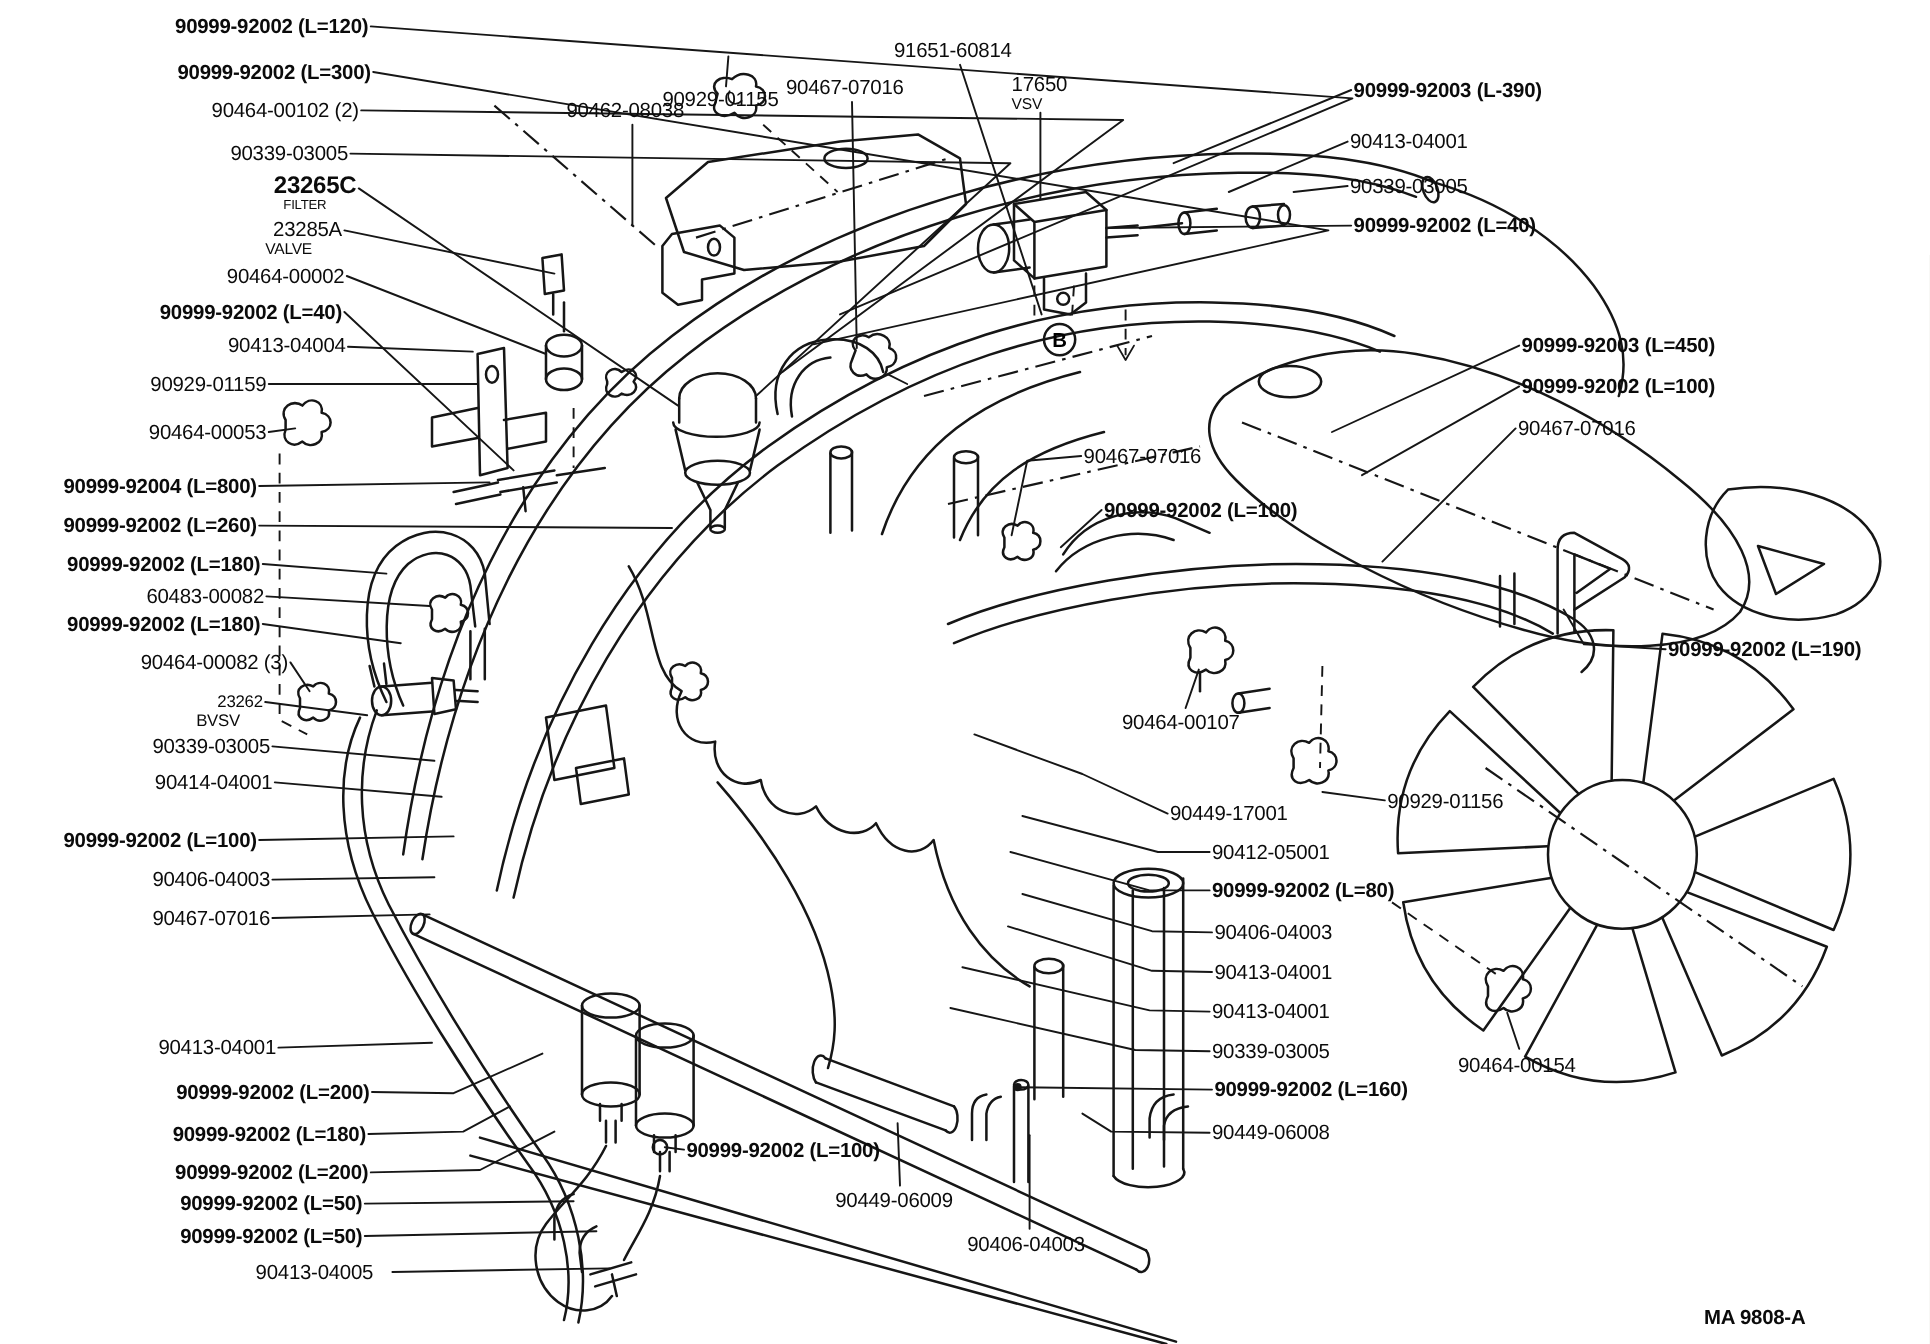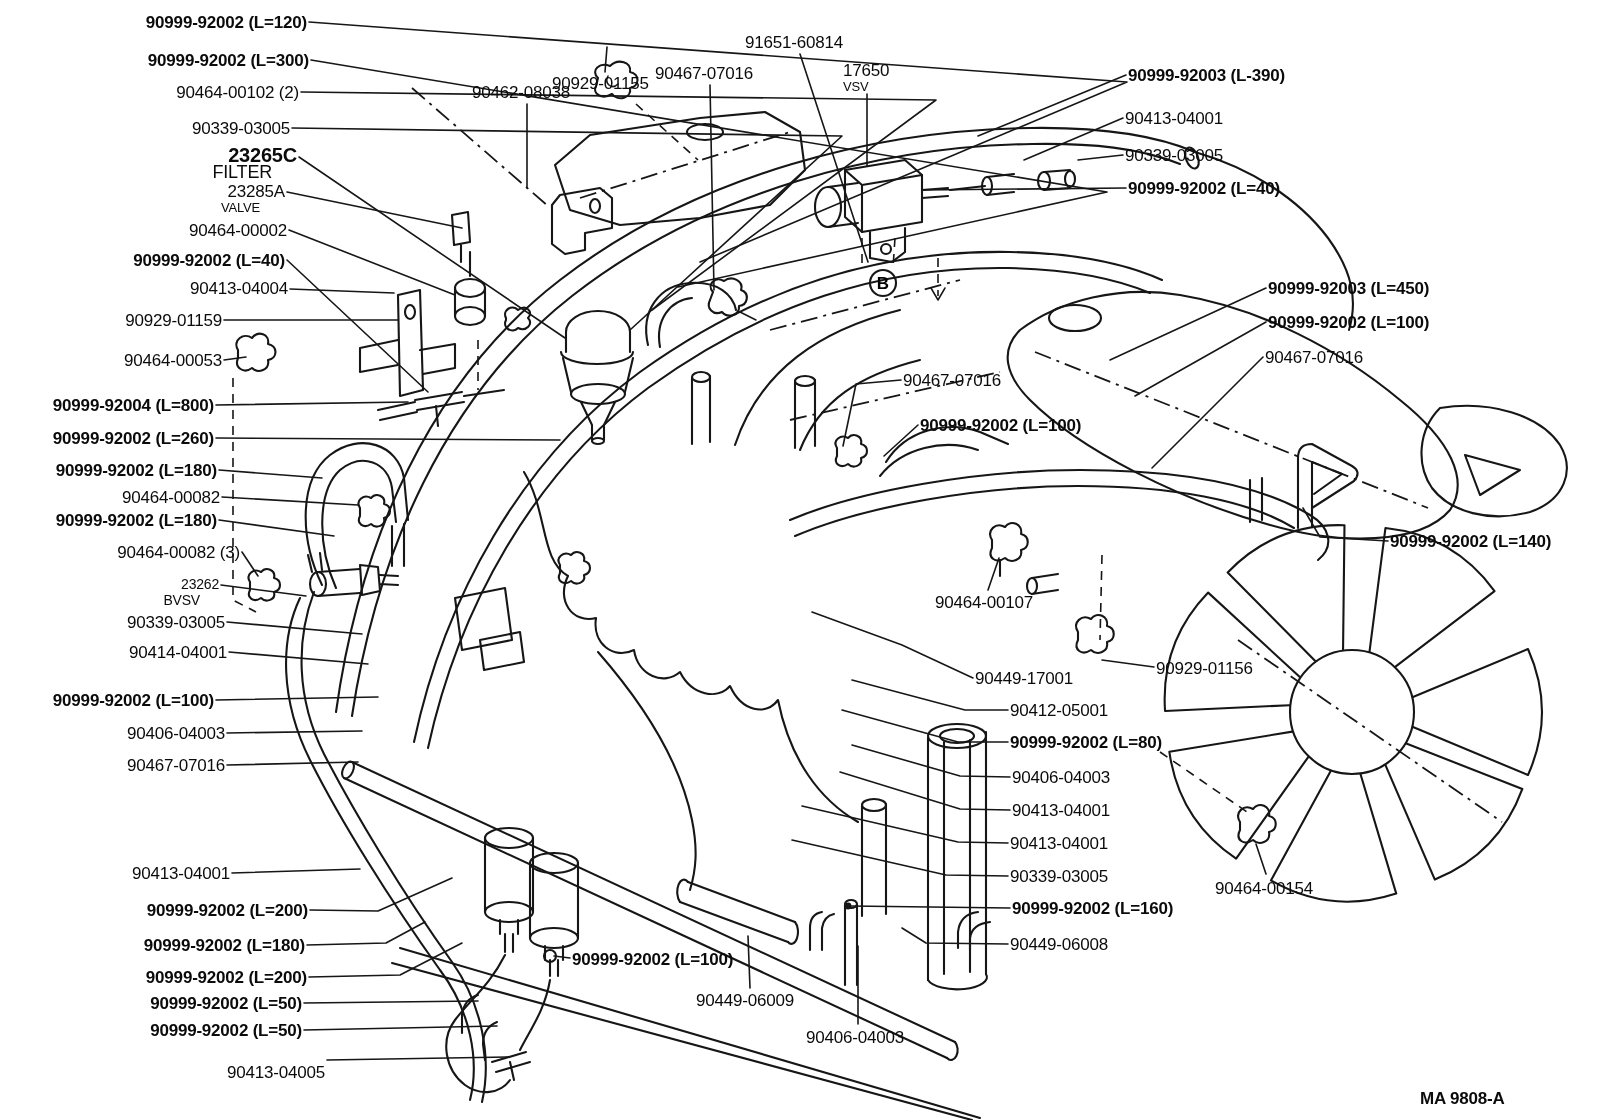"FILTER" div.label { font-size: 18px -> 11px }
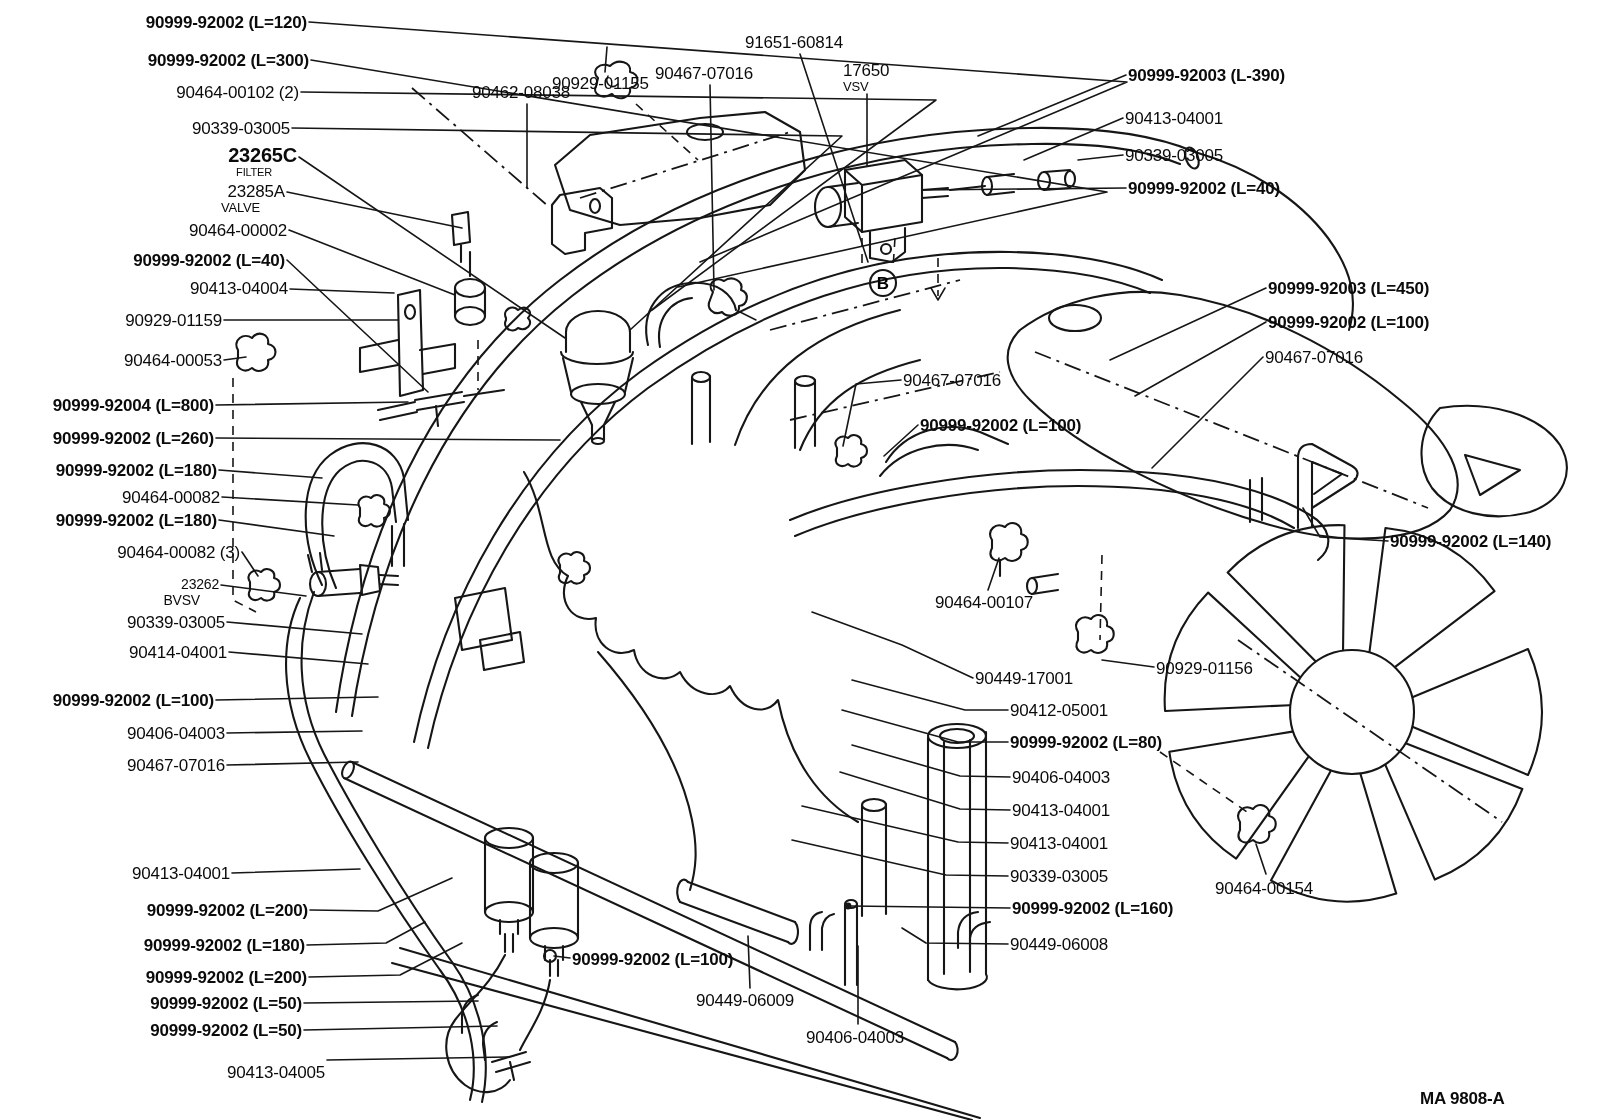"90464-00082" div.label { text: 90464-00082 -> 60483-00082 }
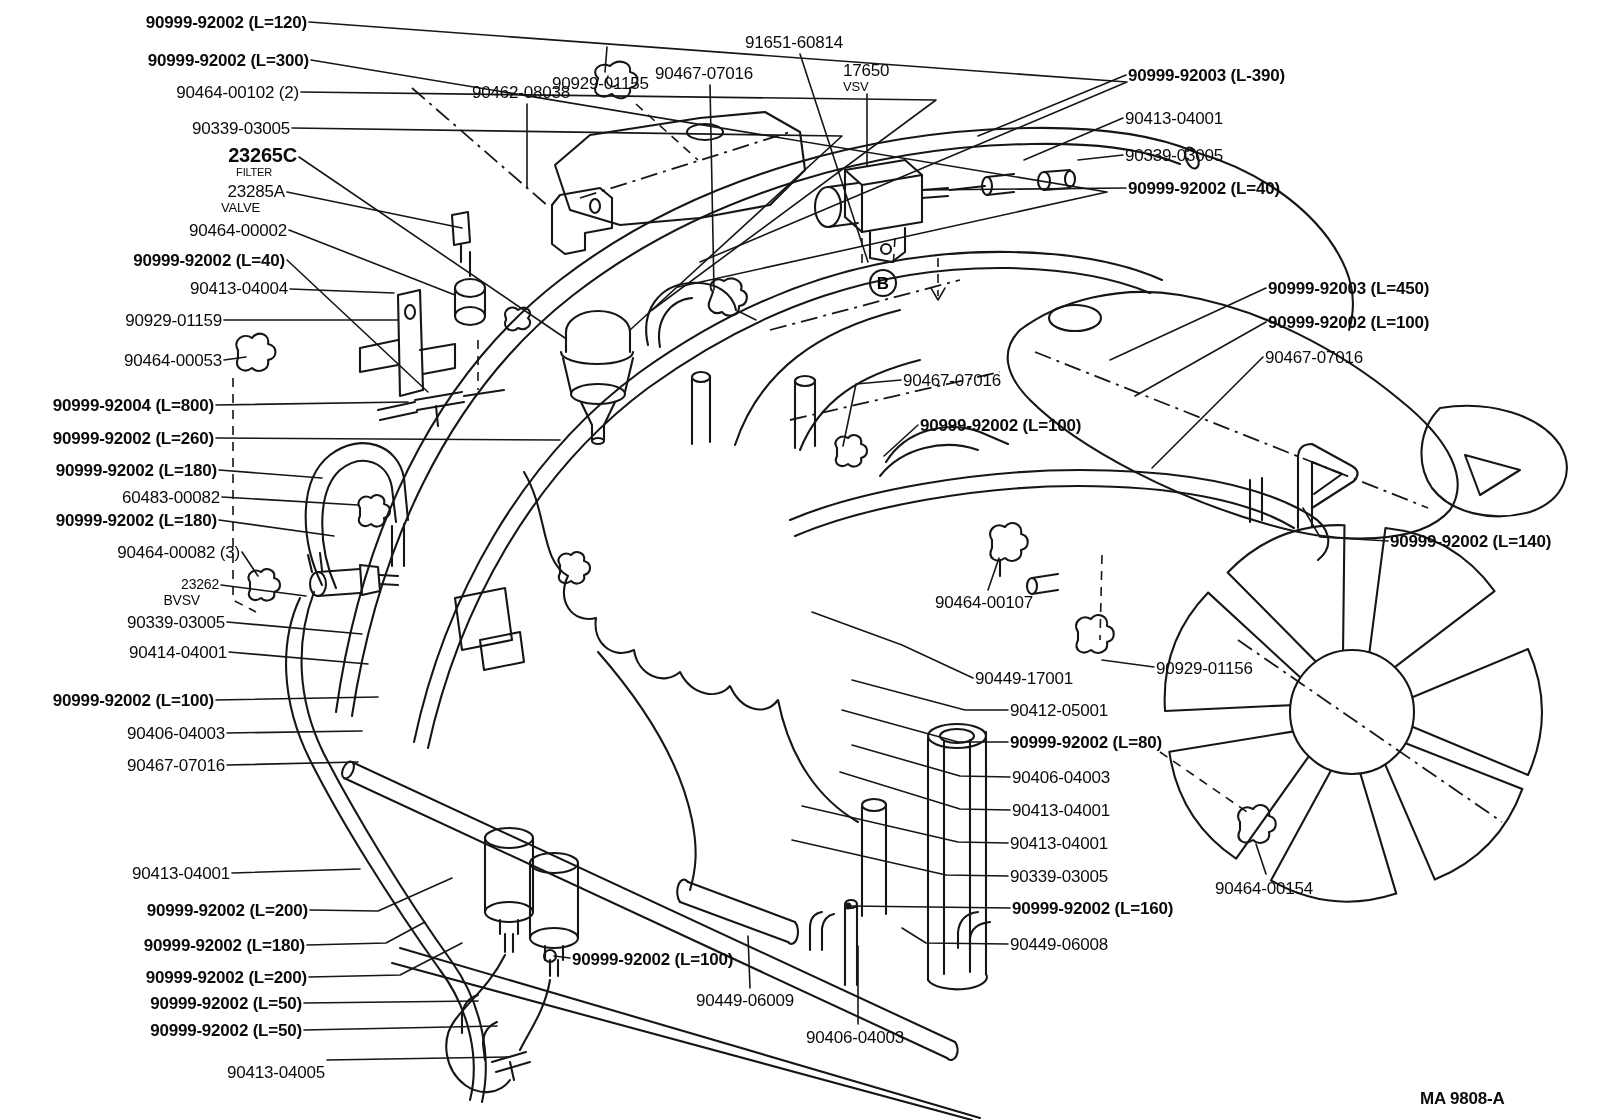"90999-92002 (L=140)" div.label { text: 140 -> 190 }
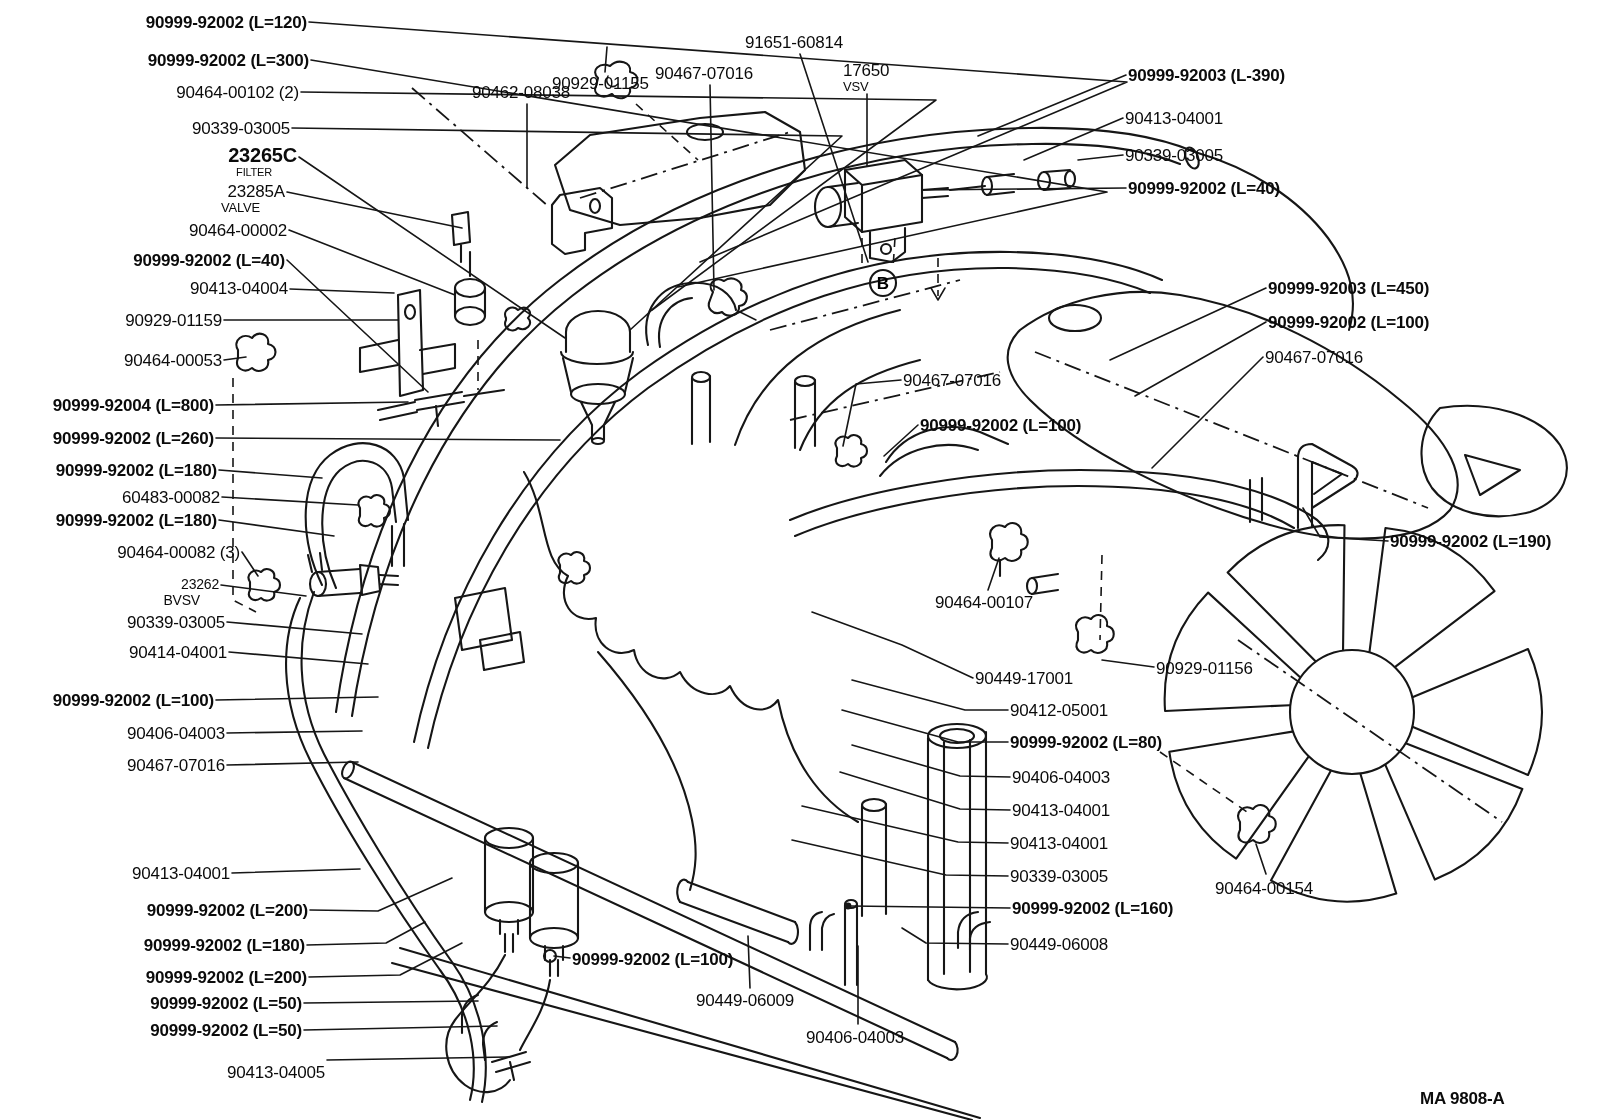"90413-04005" div.label { left: 325px -> 311px; margin-top: 12px -> none }
